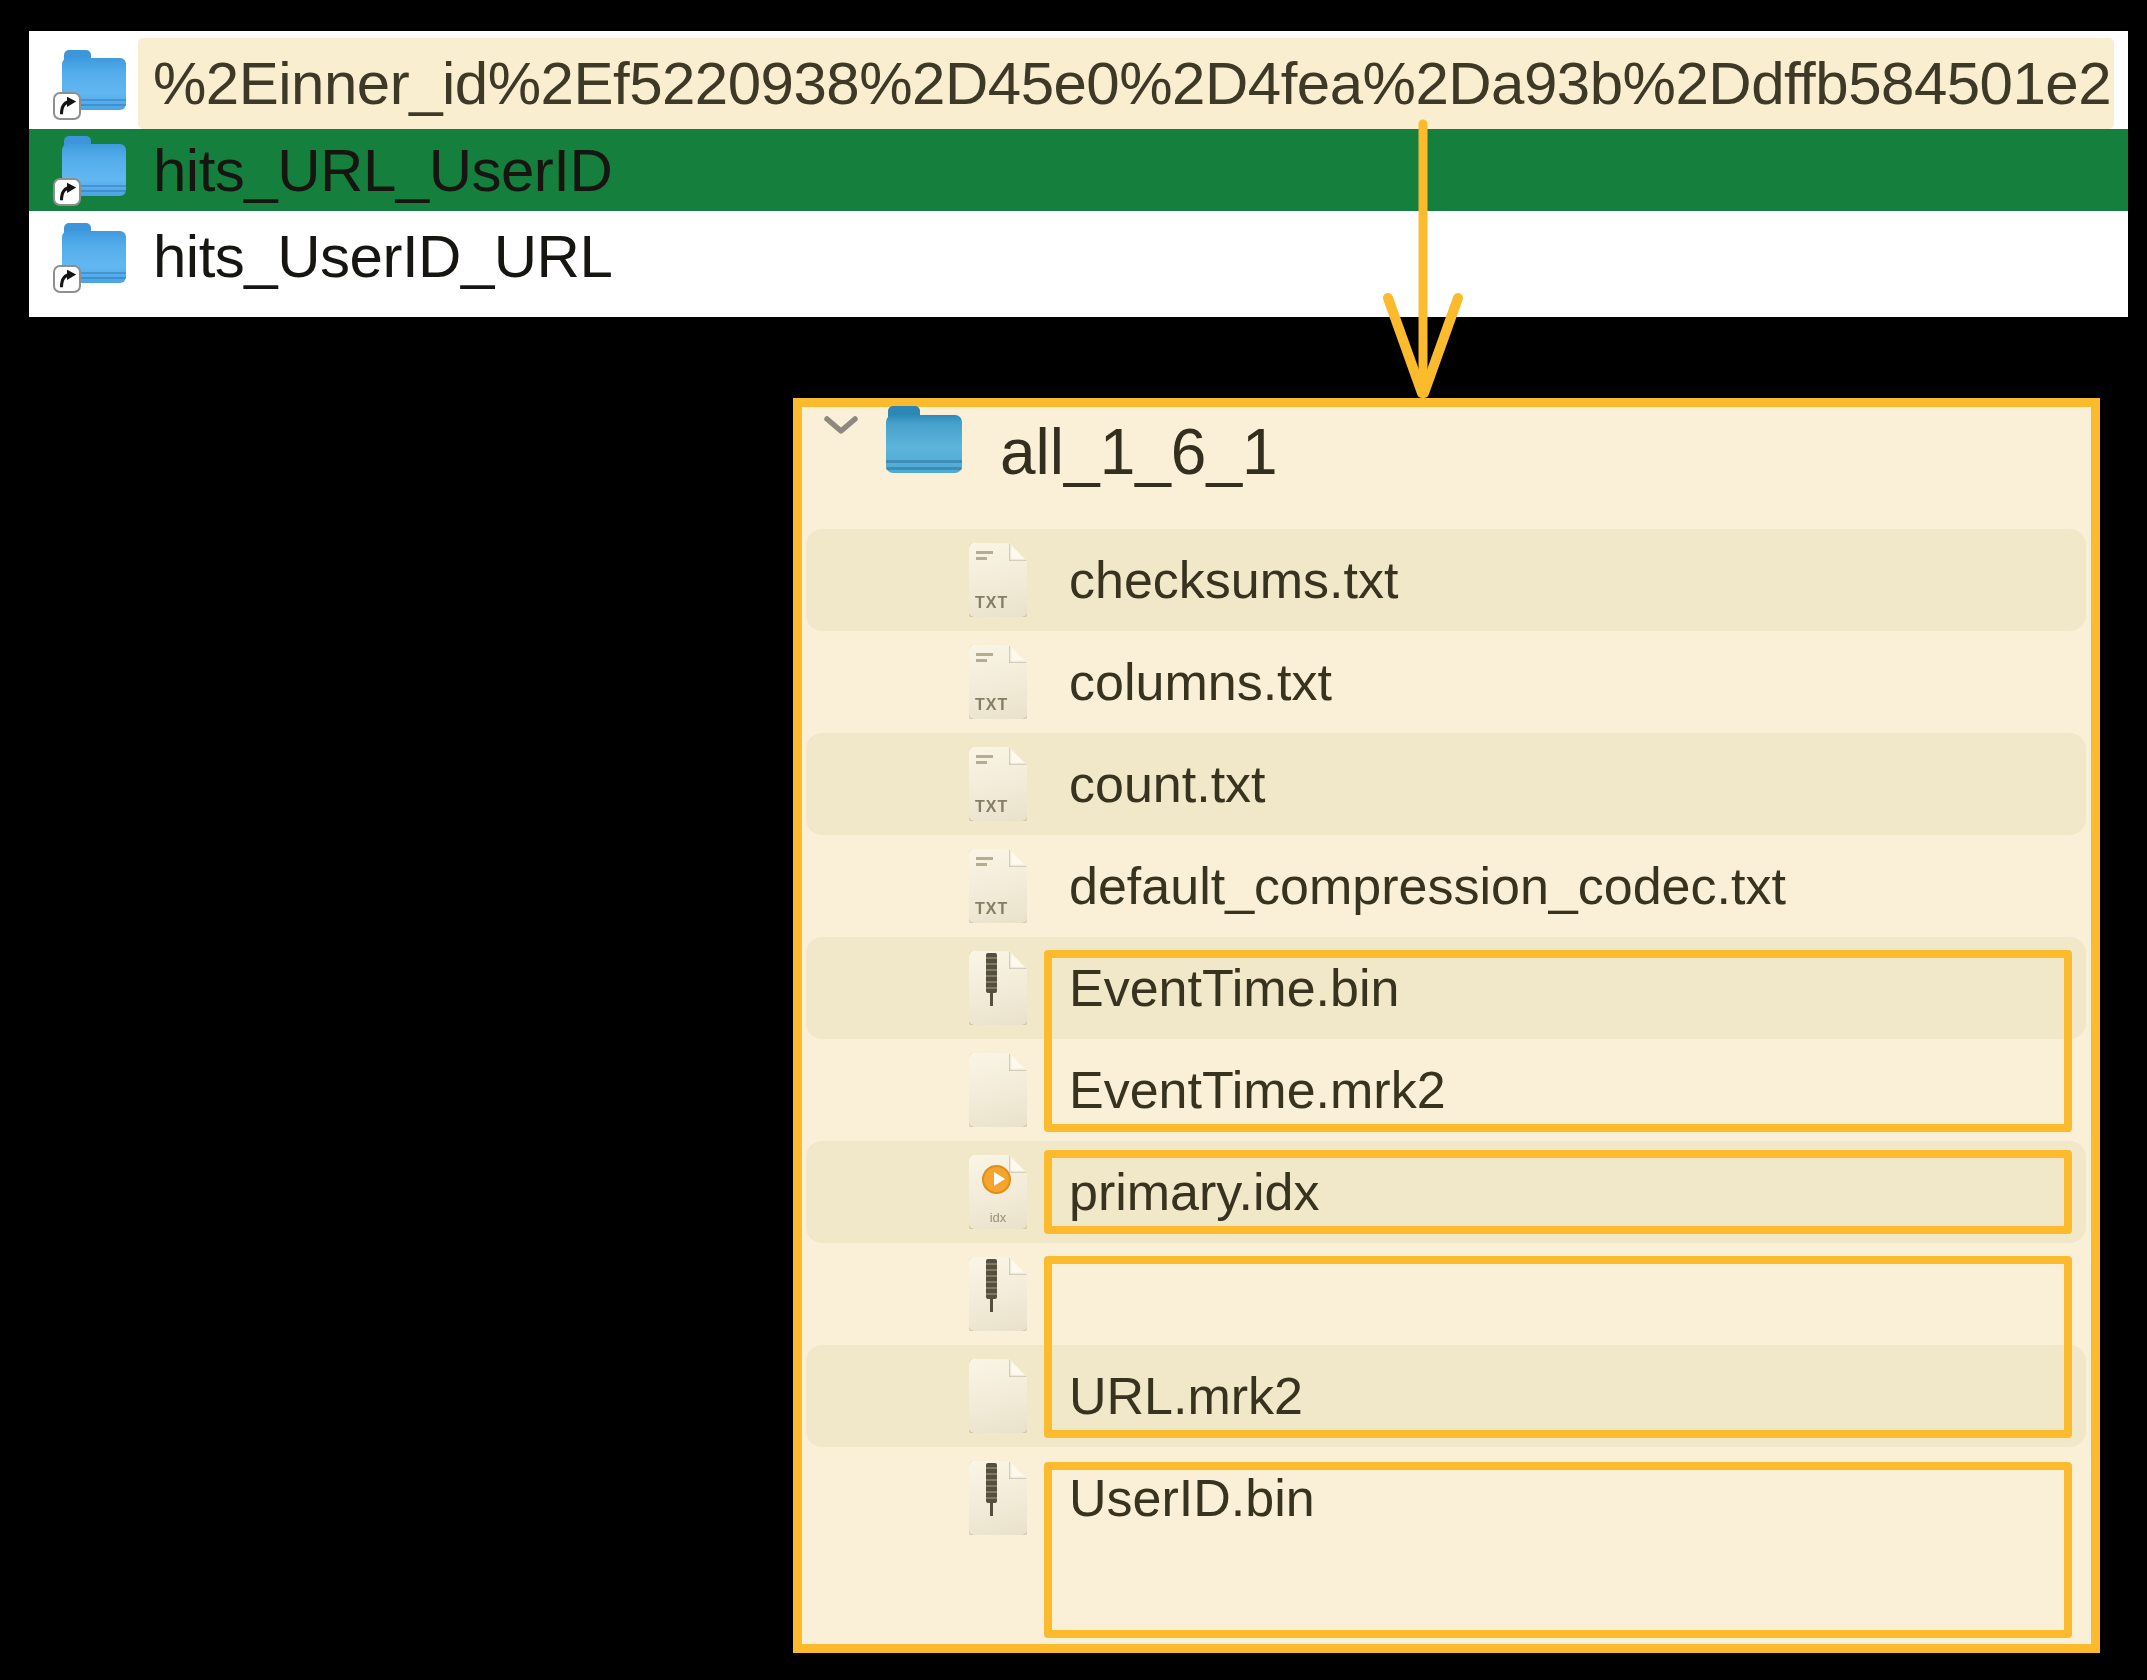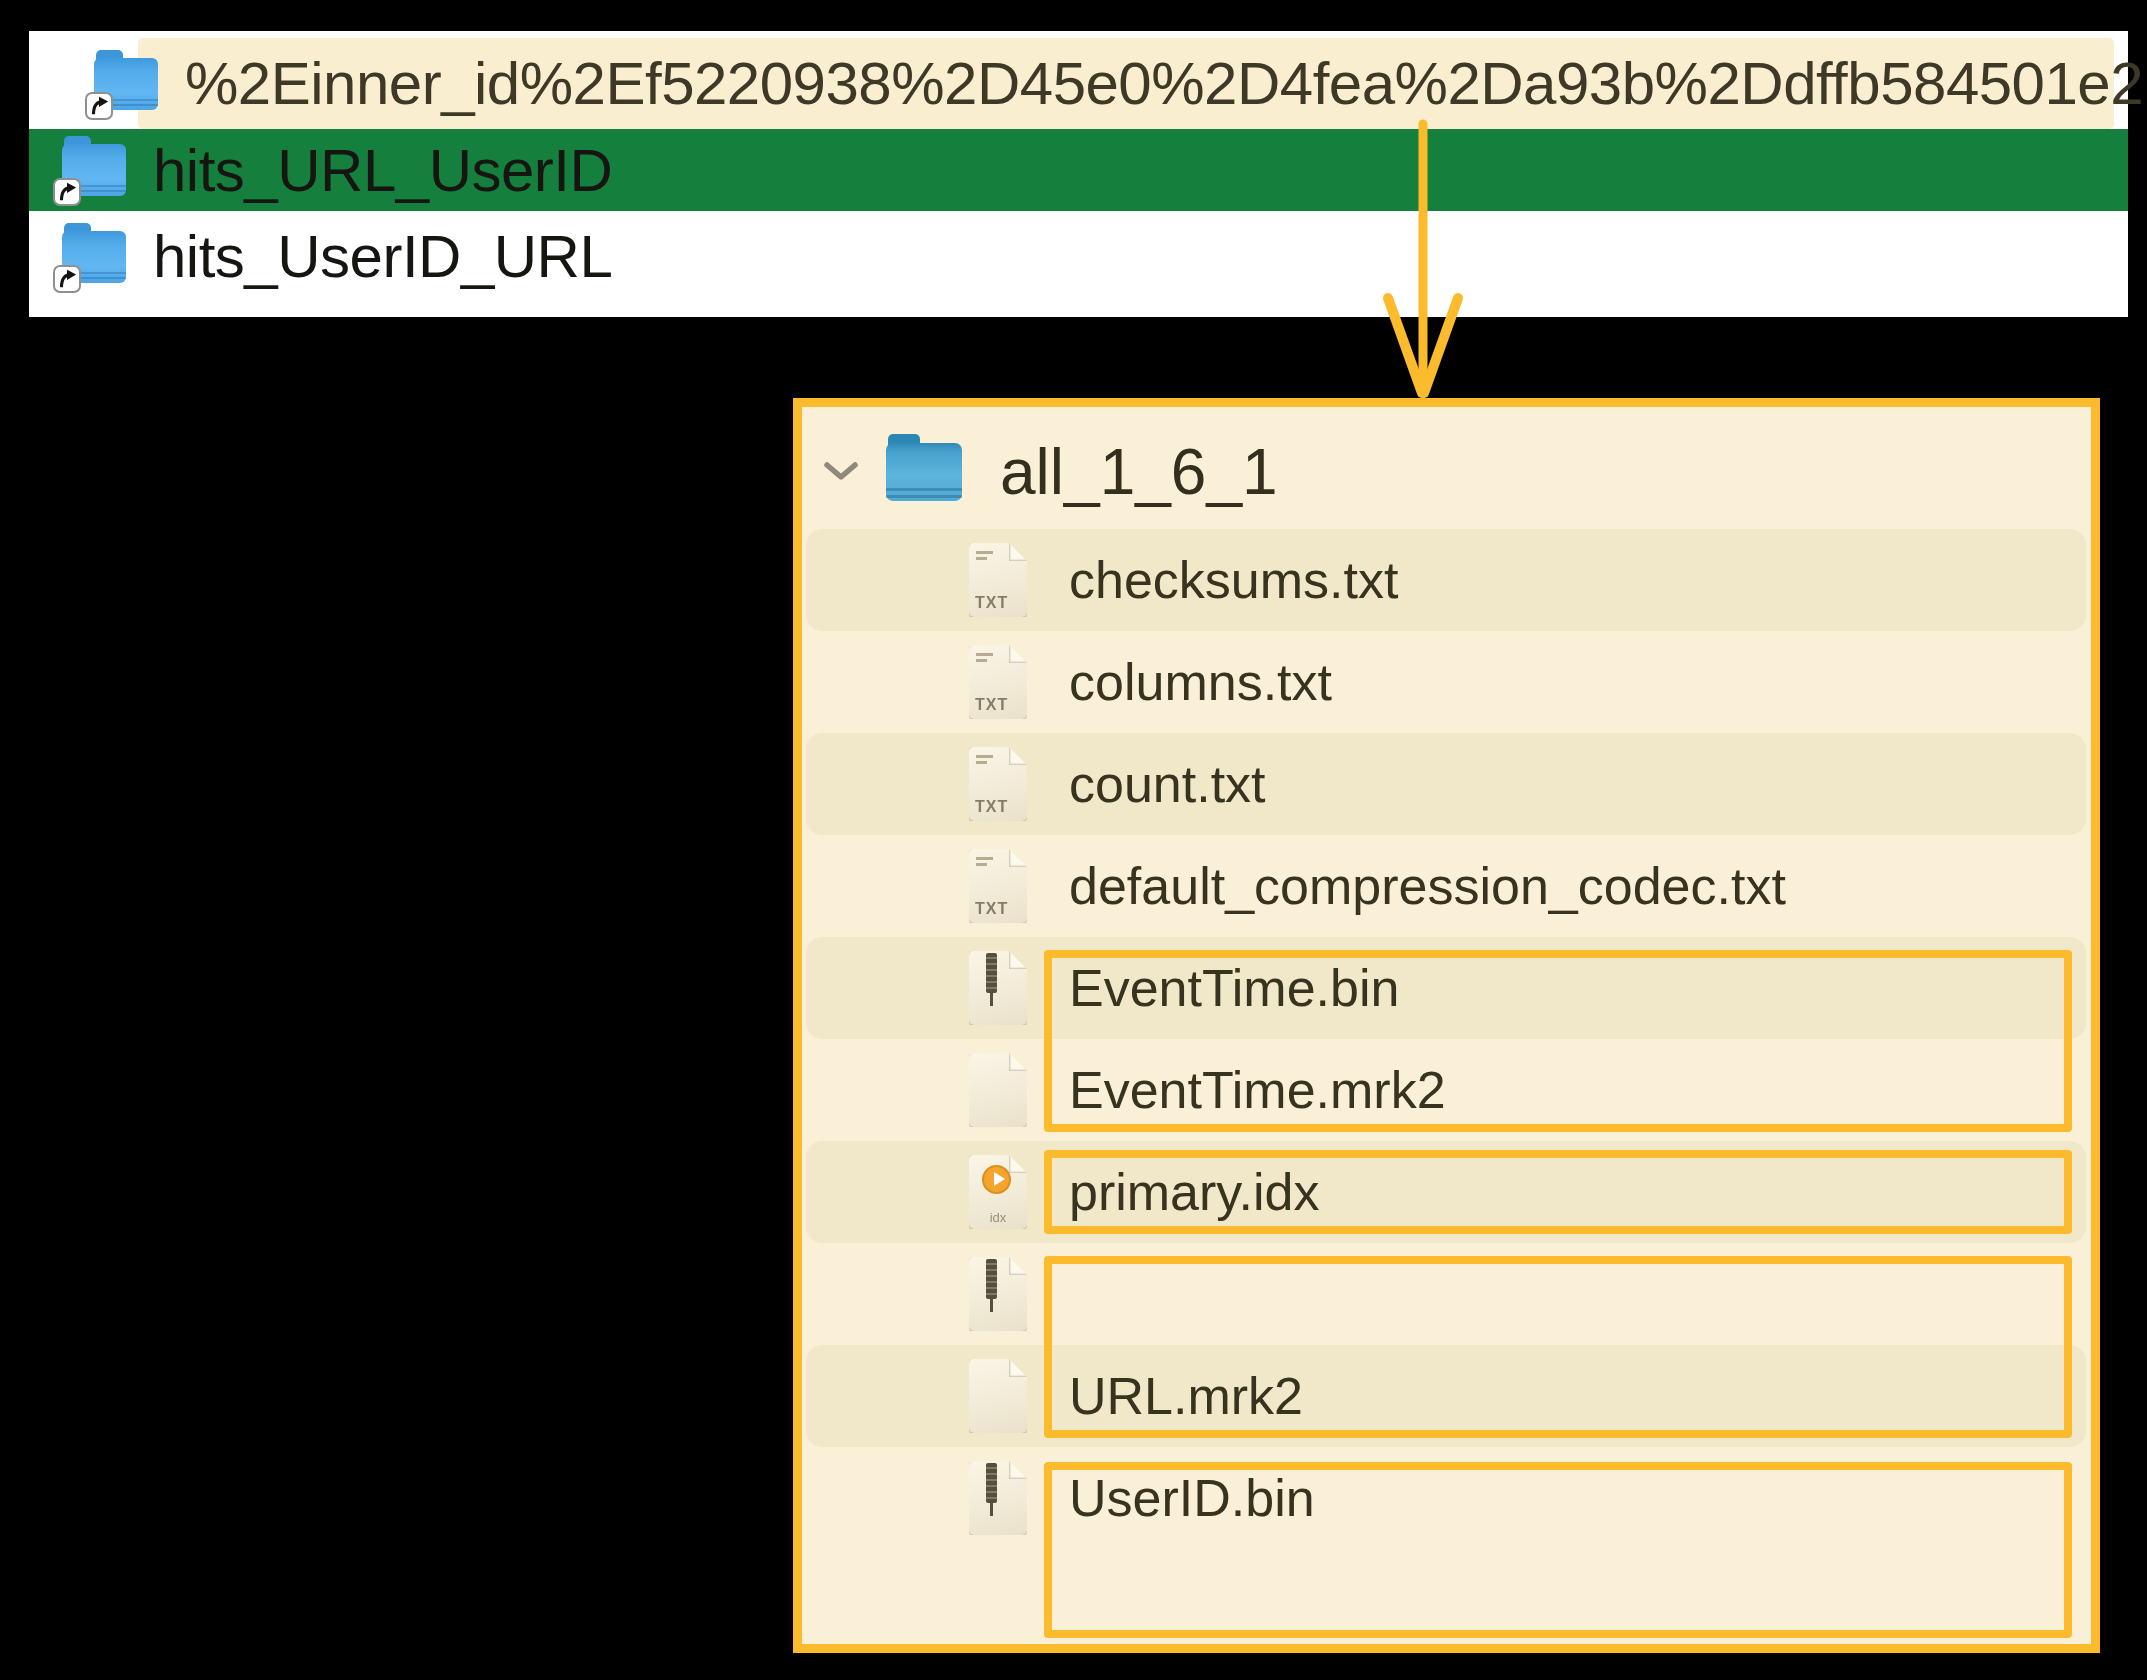"%2Einner_id%2Ef5220938%2D45e0%2D4fea%2Da" .frow.r0 { padding-left: 32px -> none }
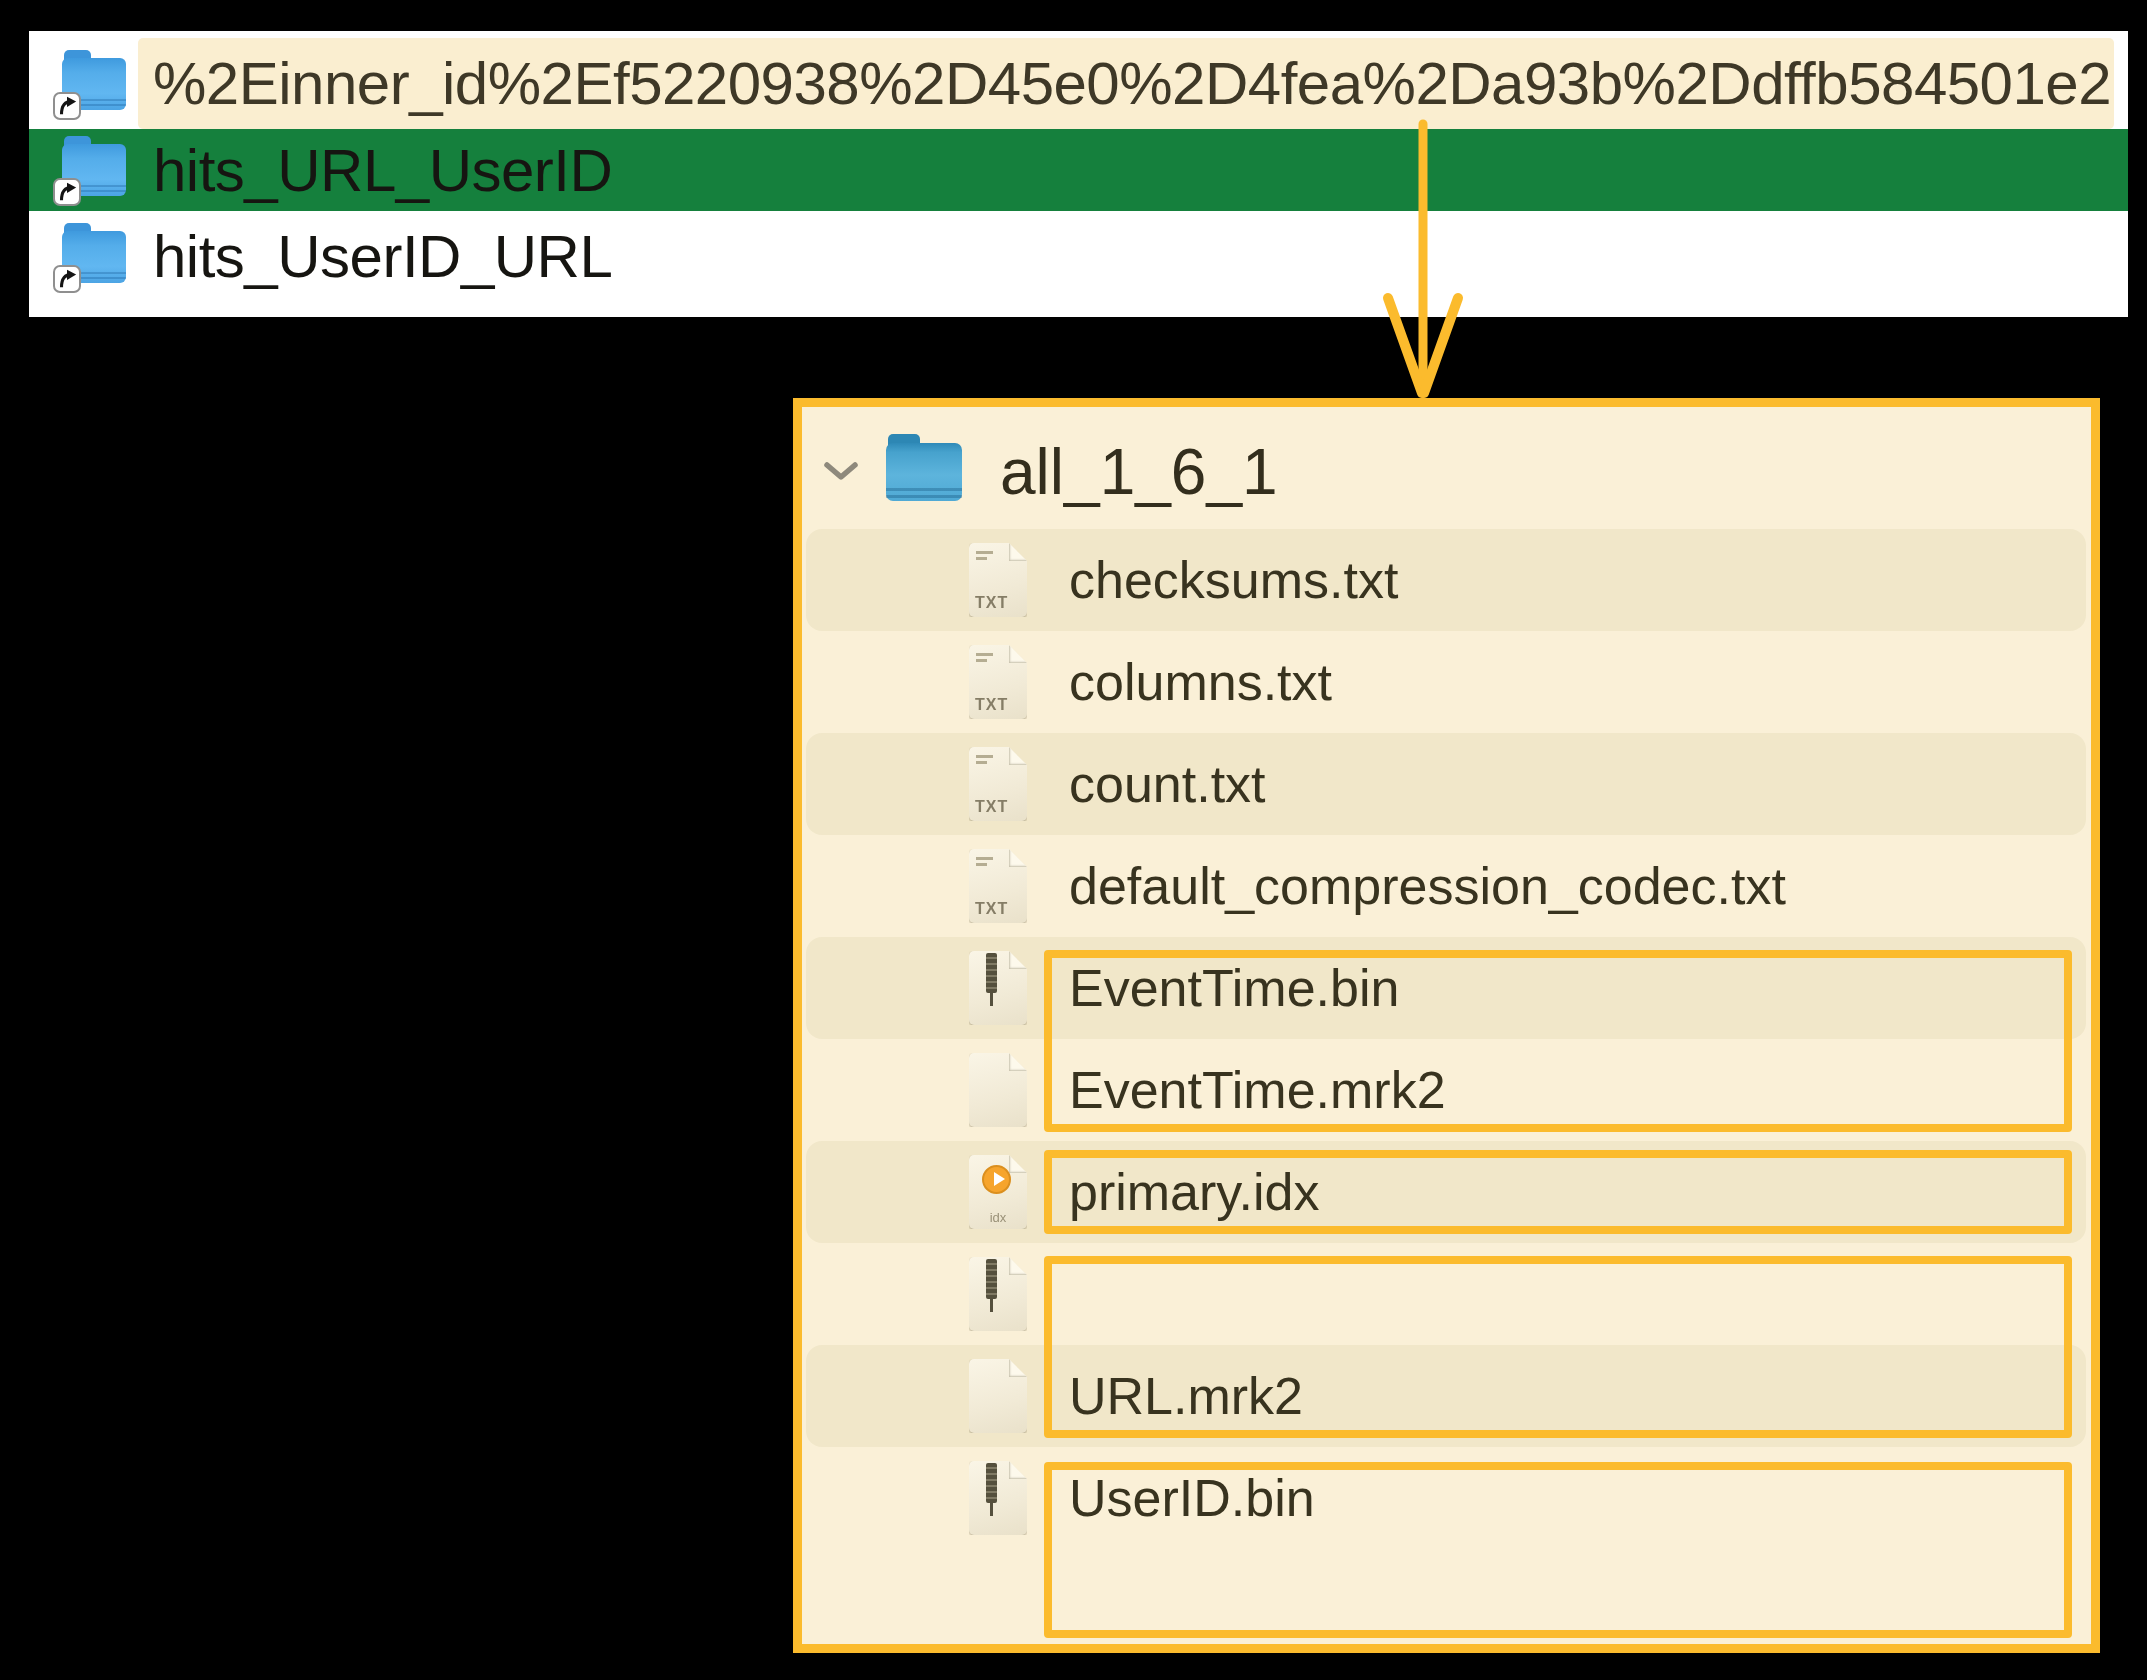"all_1_6_1" .throot { align-items: center -> none }
